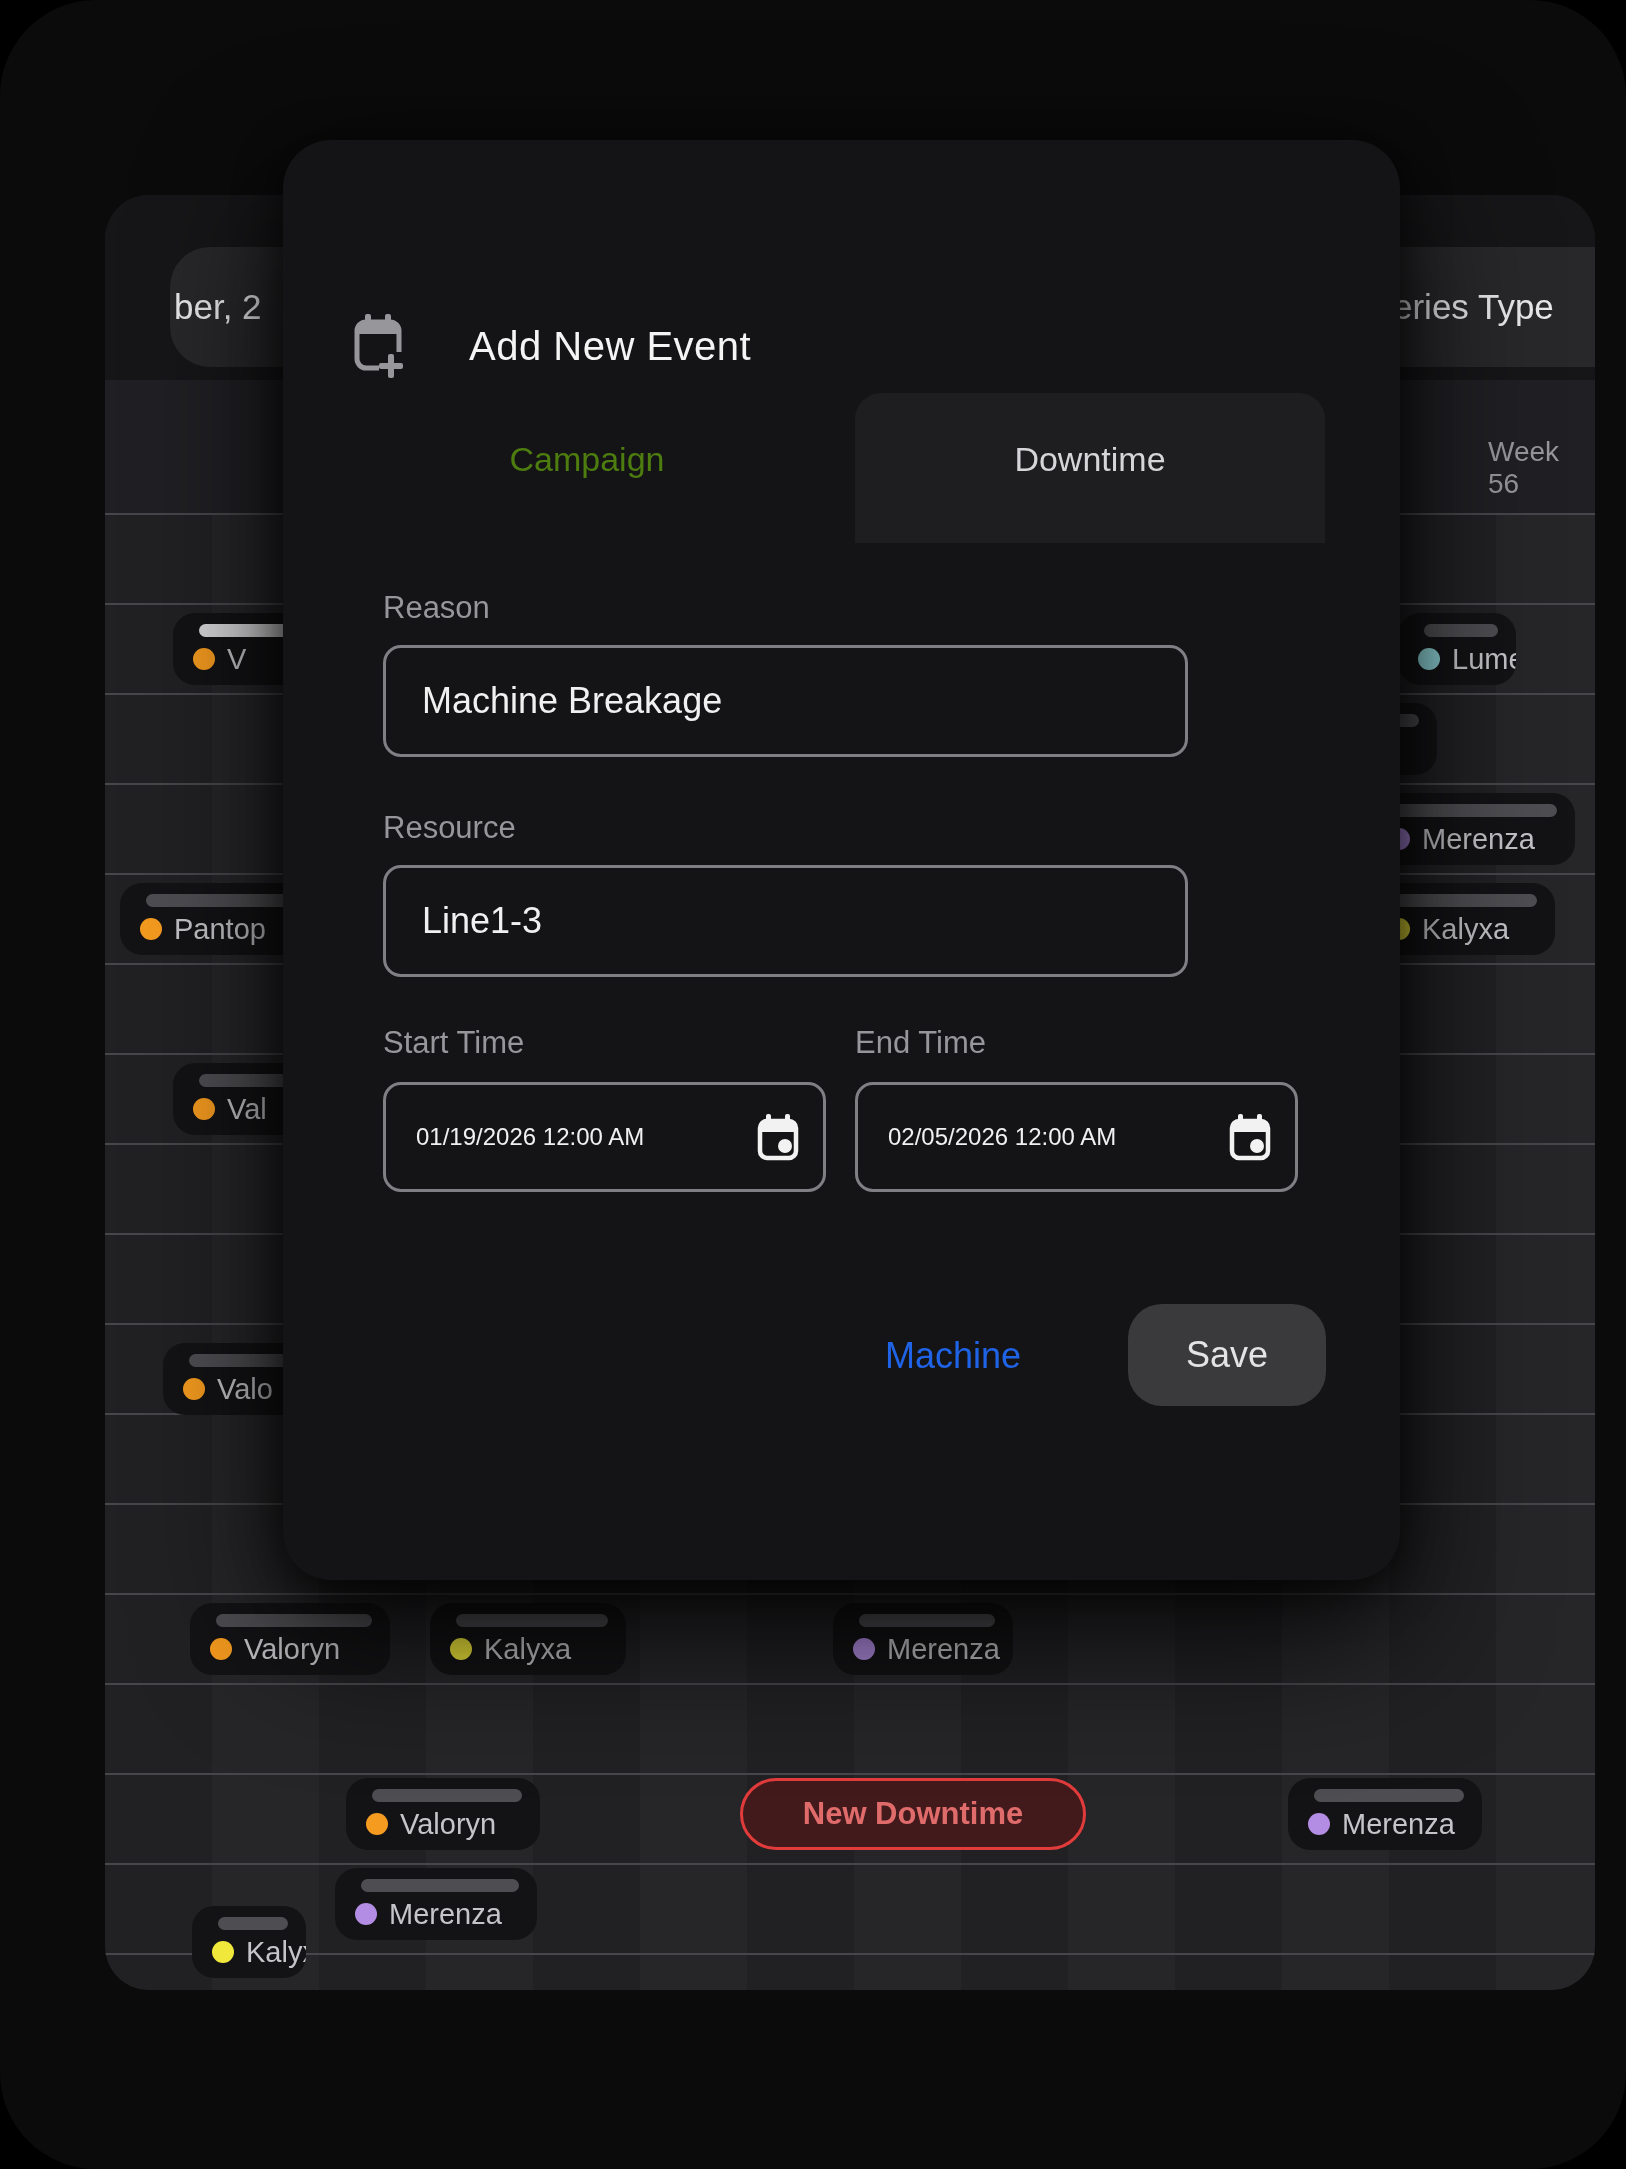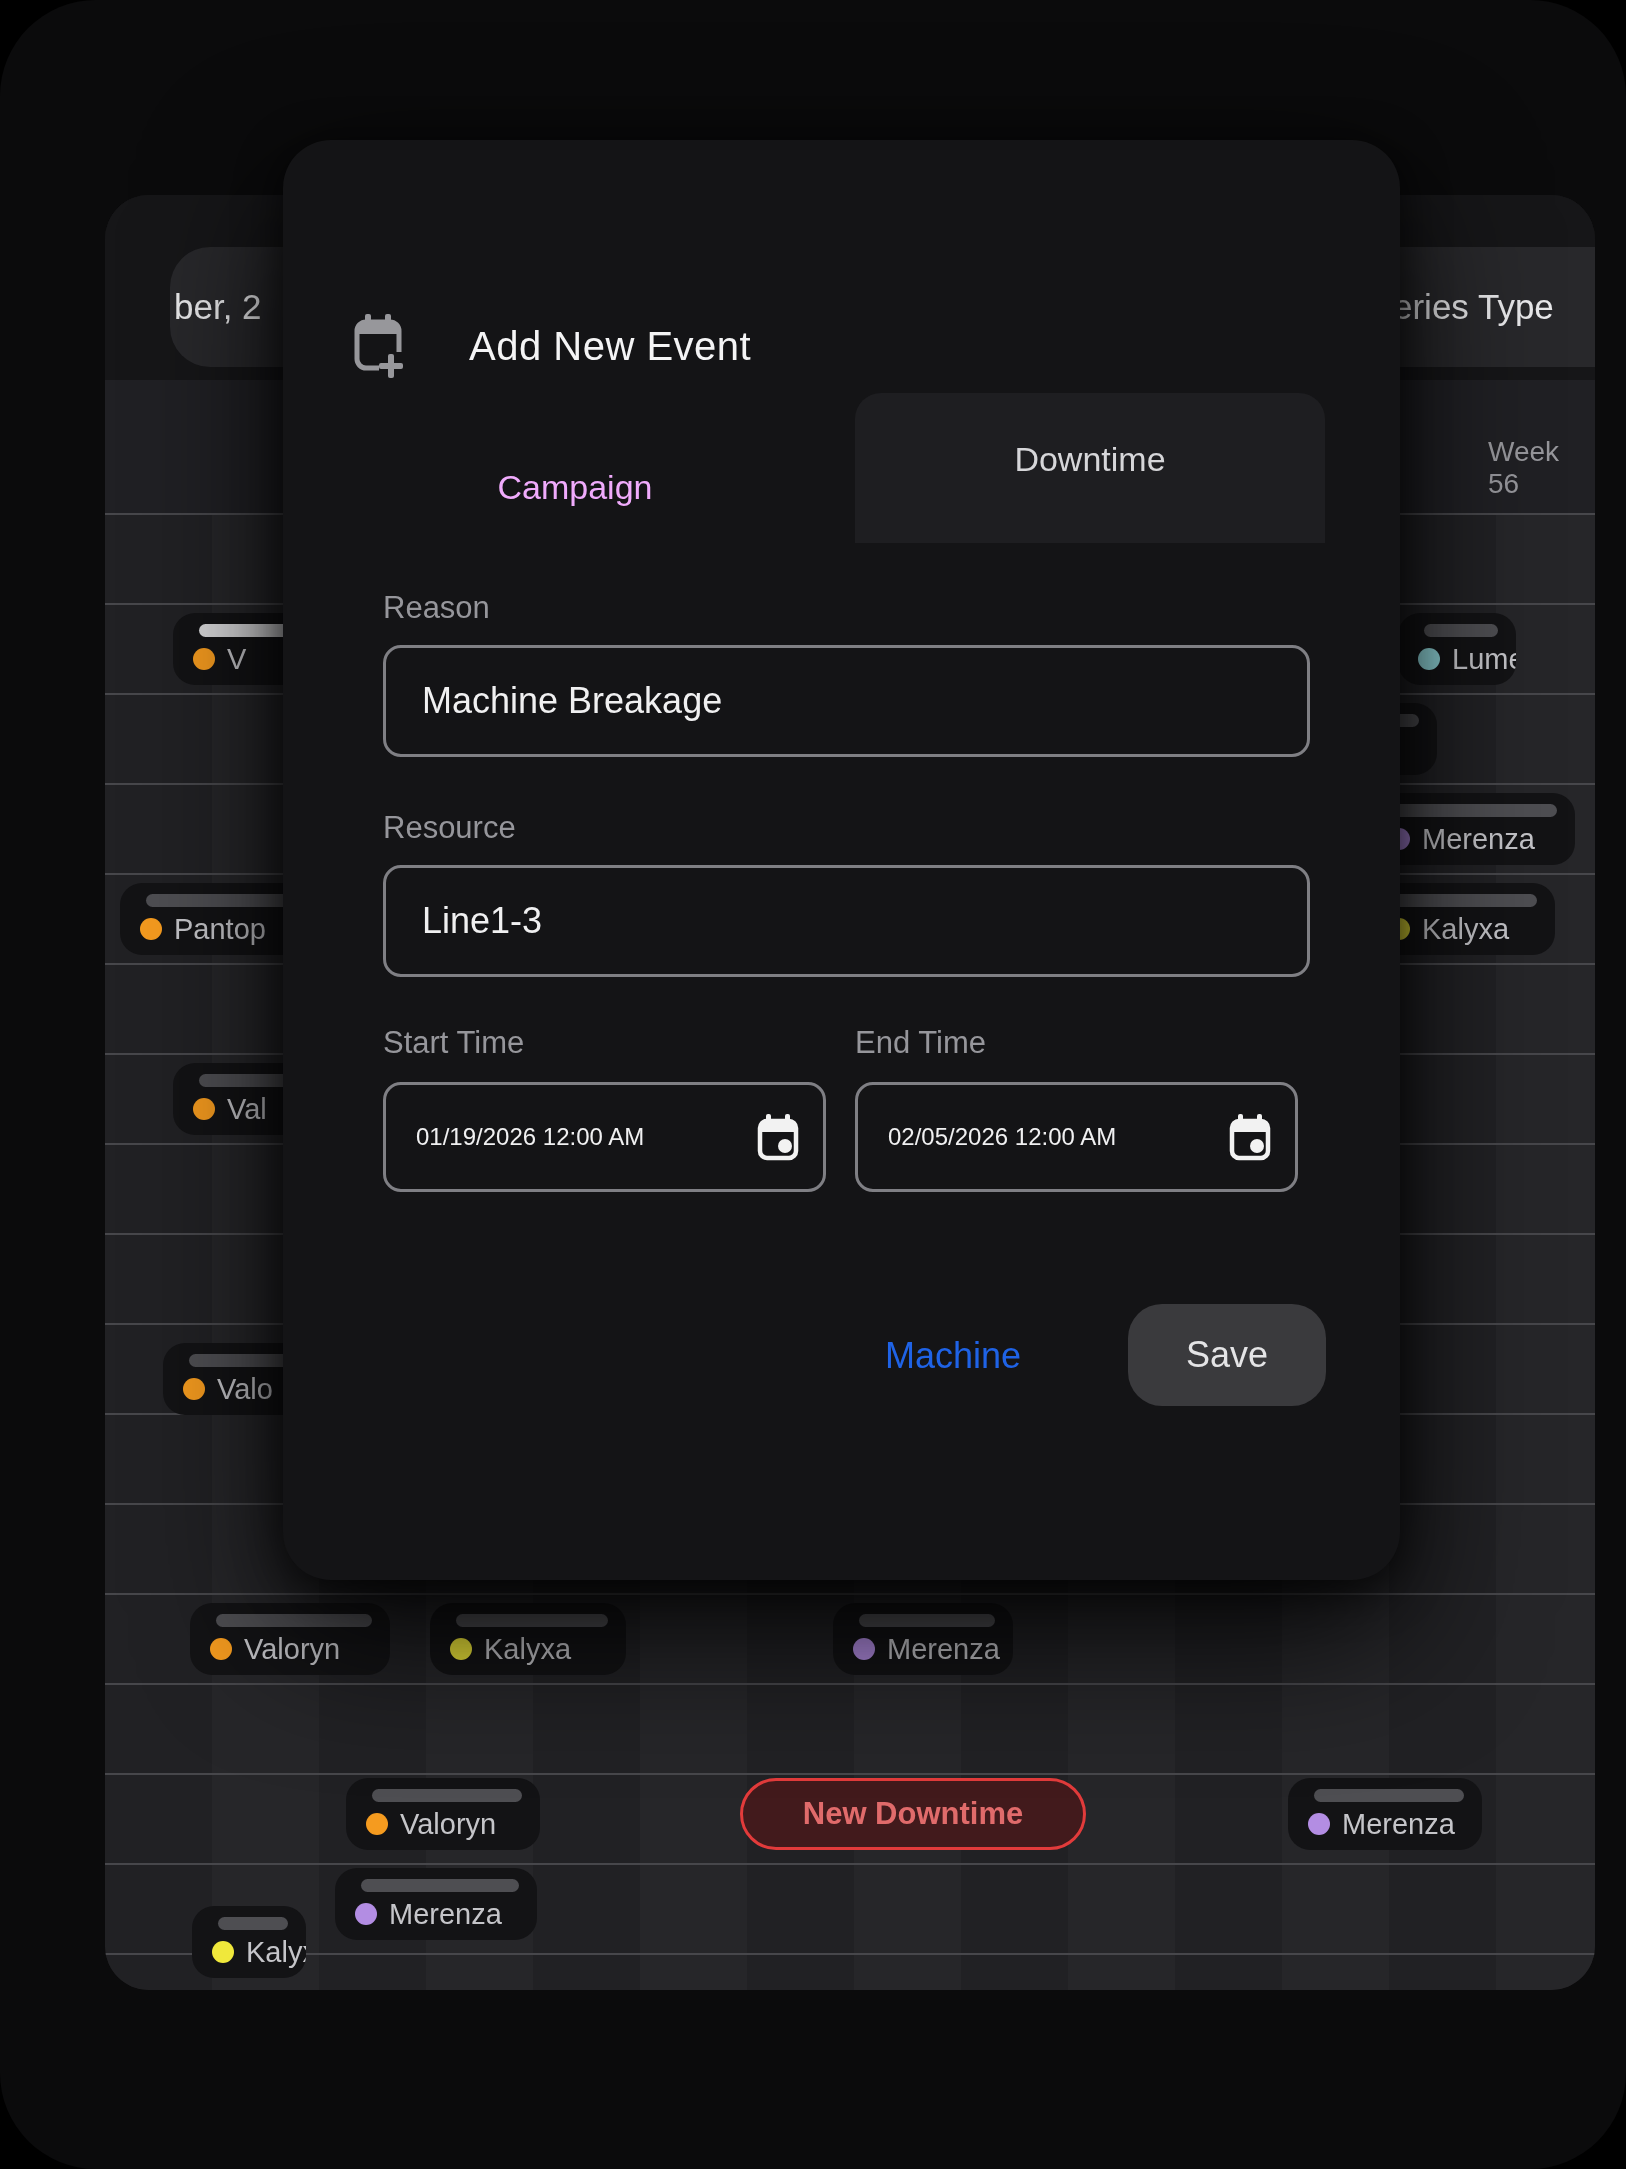"Campaign" .tab-campaign { color: #f0abfc -> #4d7c0f; left: 92px -> 104px; margin-top: 28px -> none }
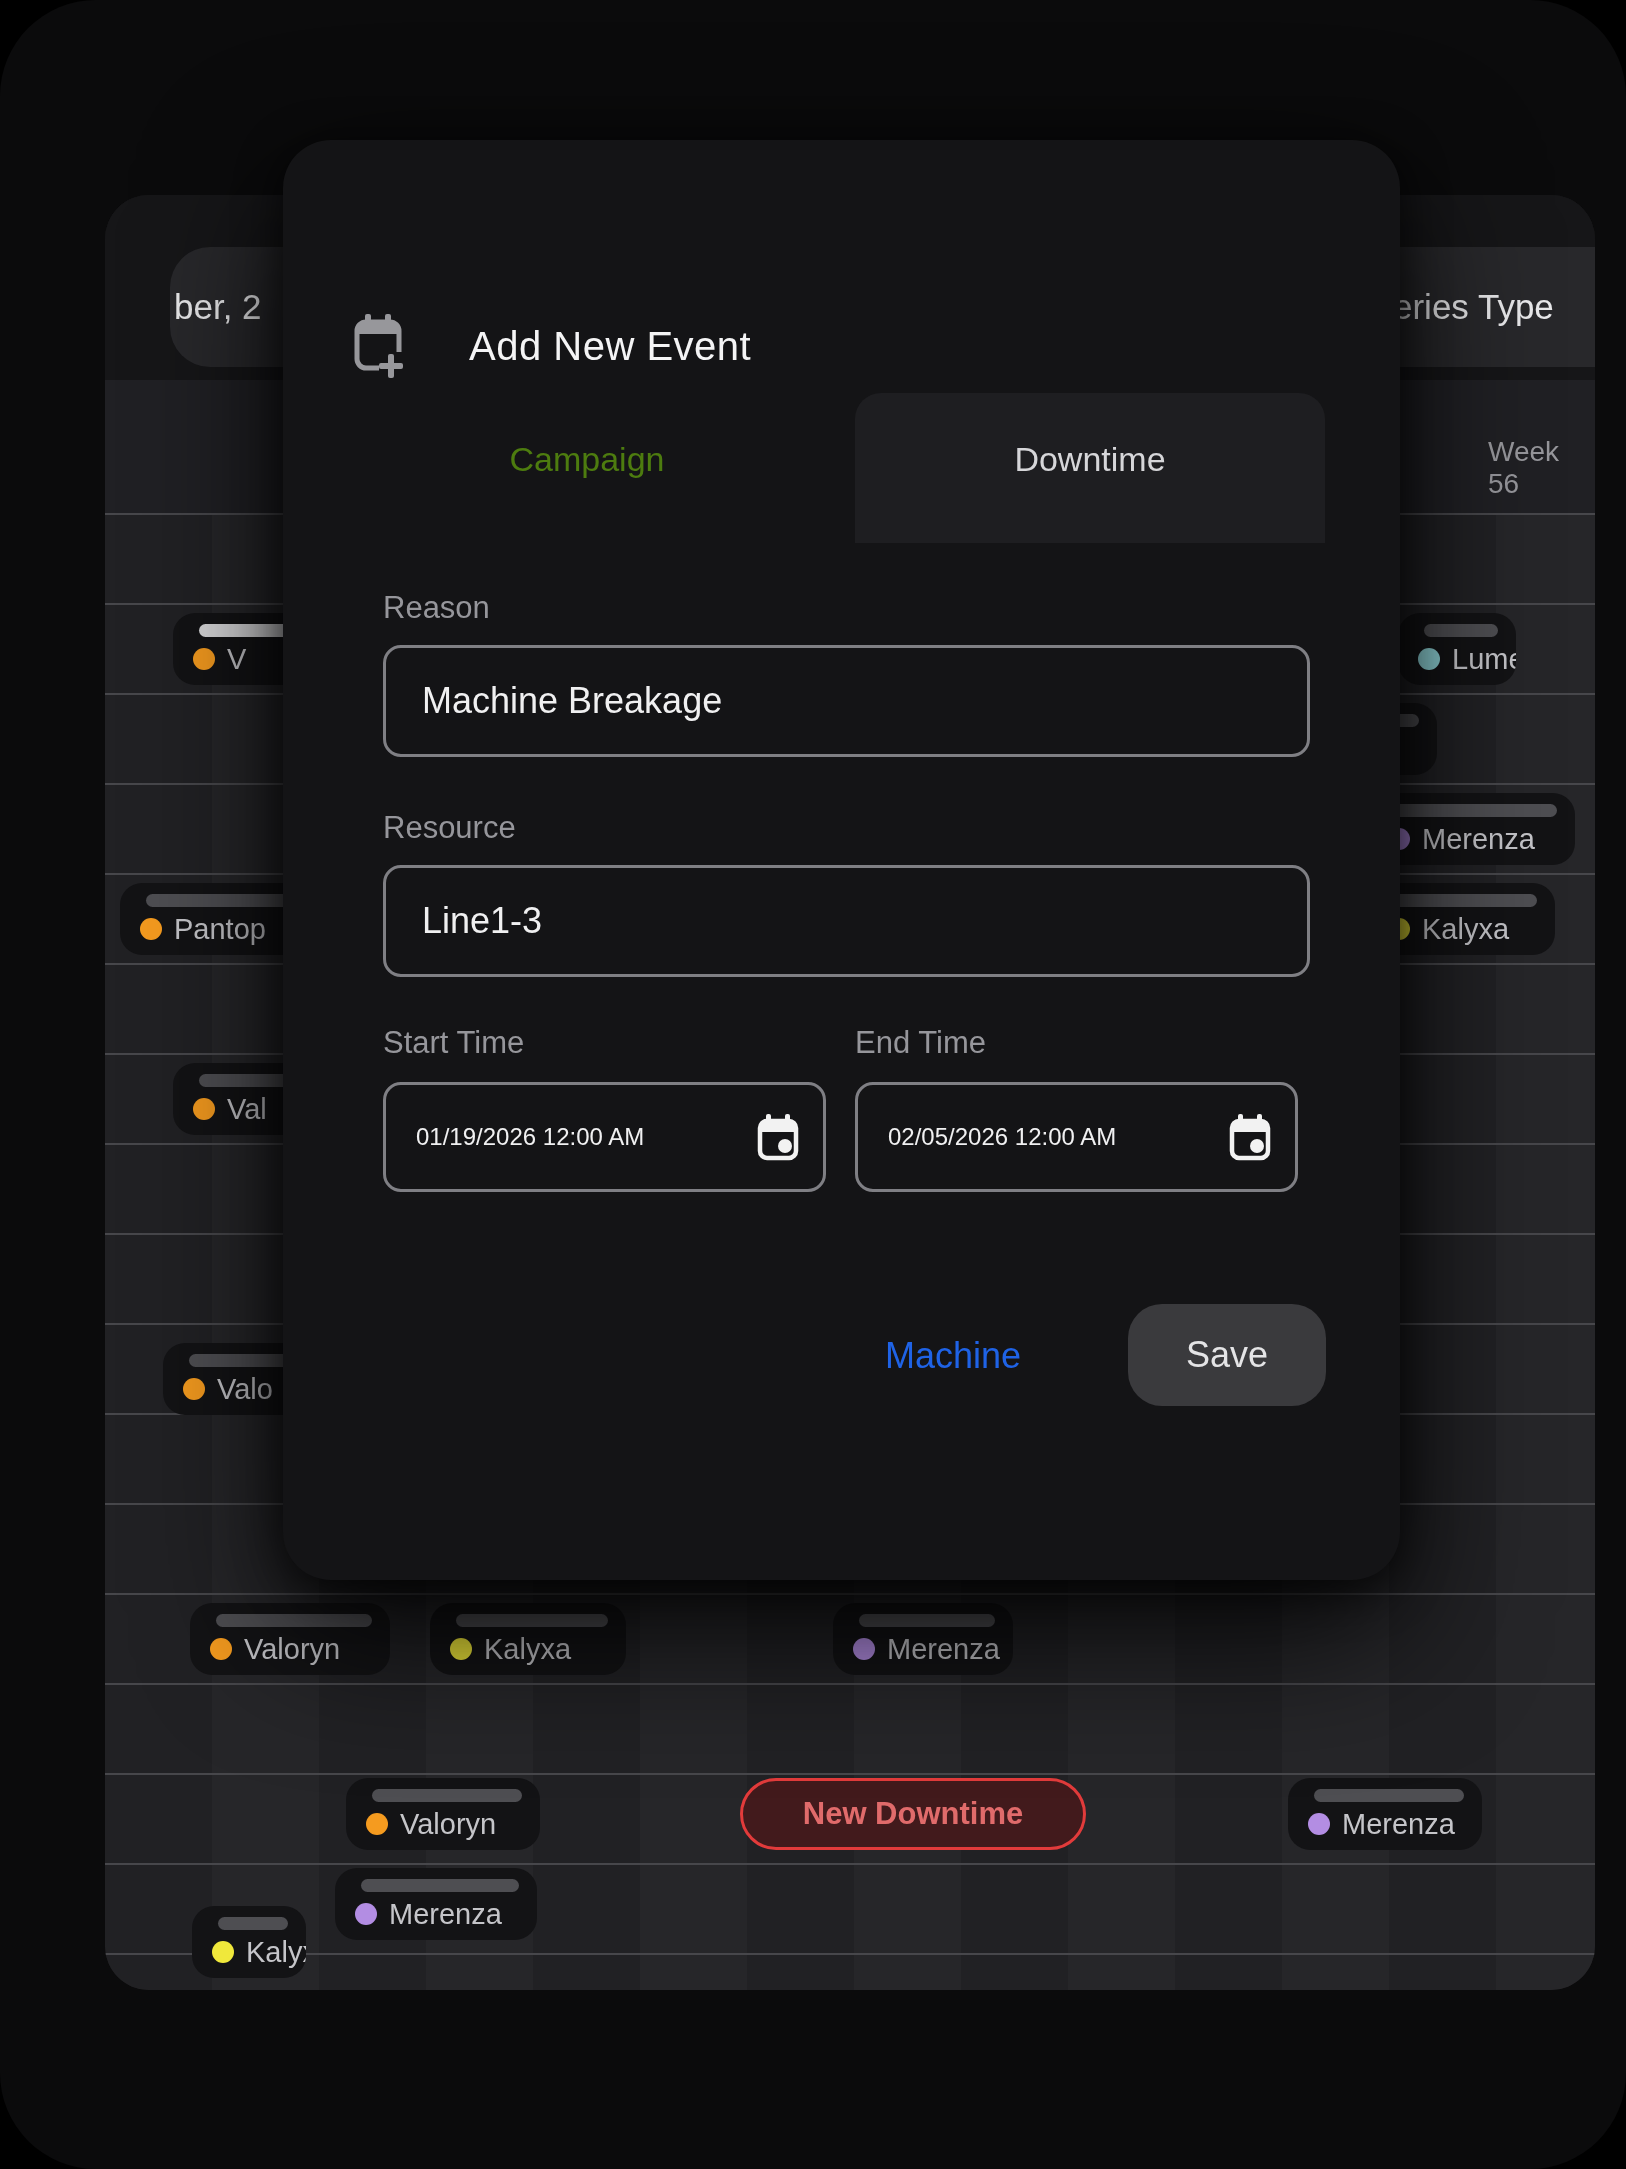"Machine Breakage" .inp-big { width: 927px -> 805px }
